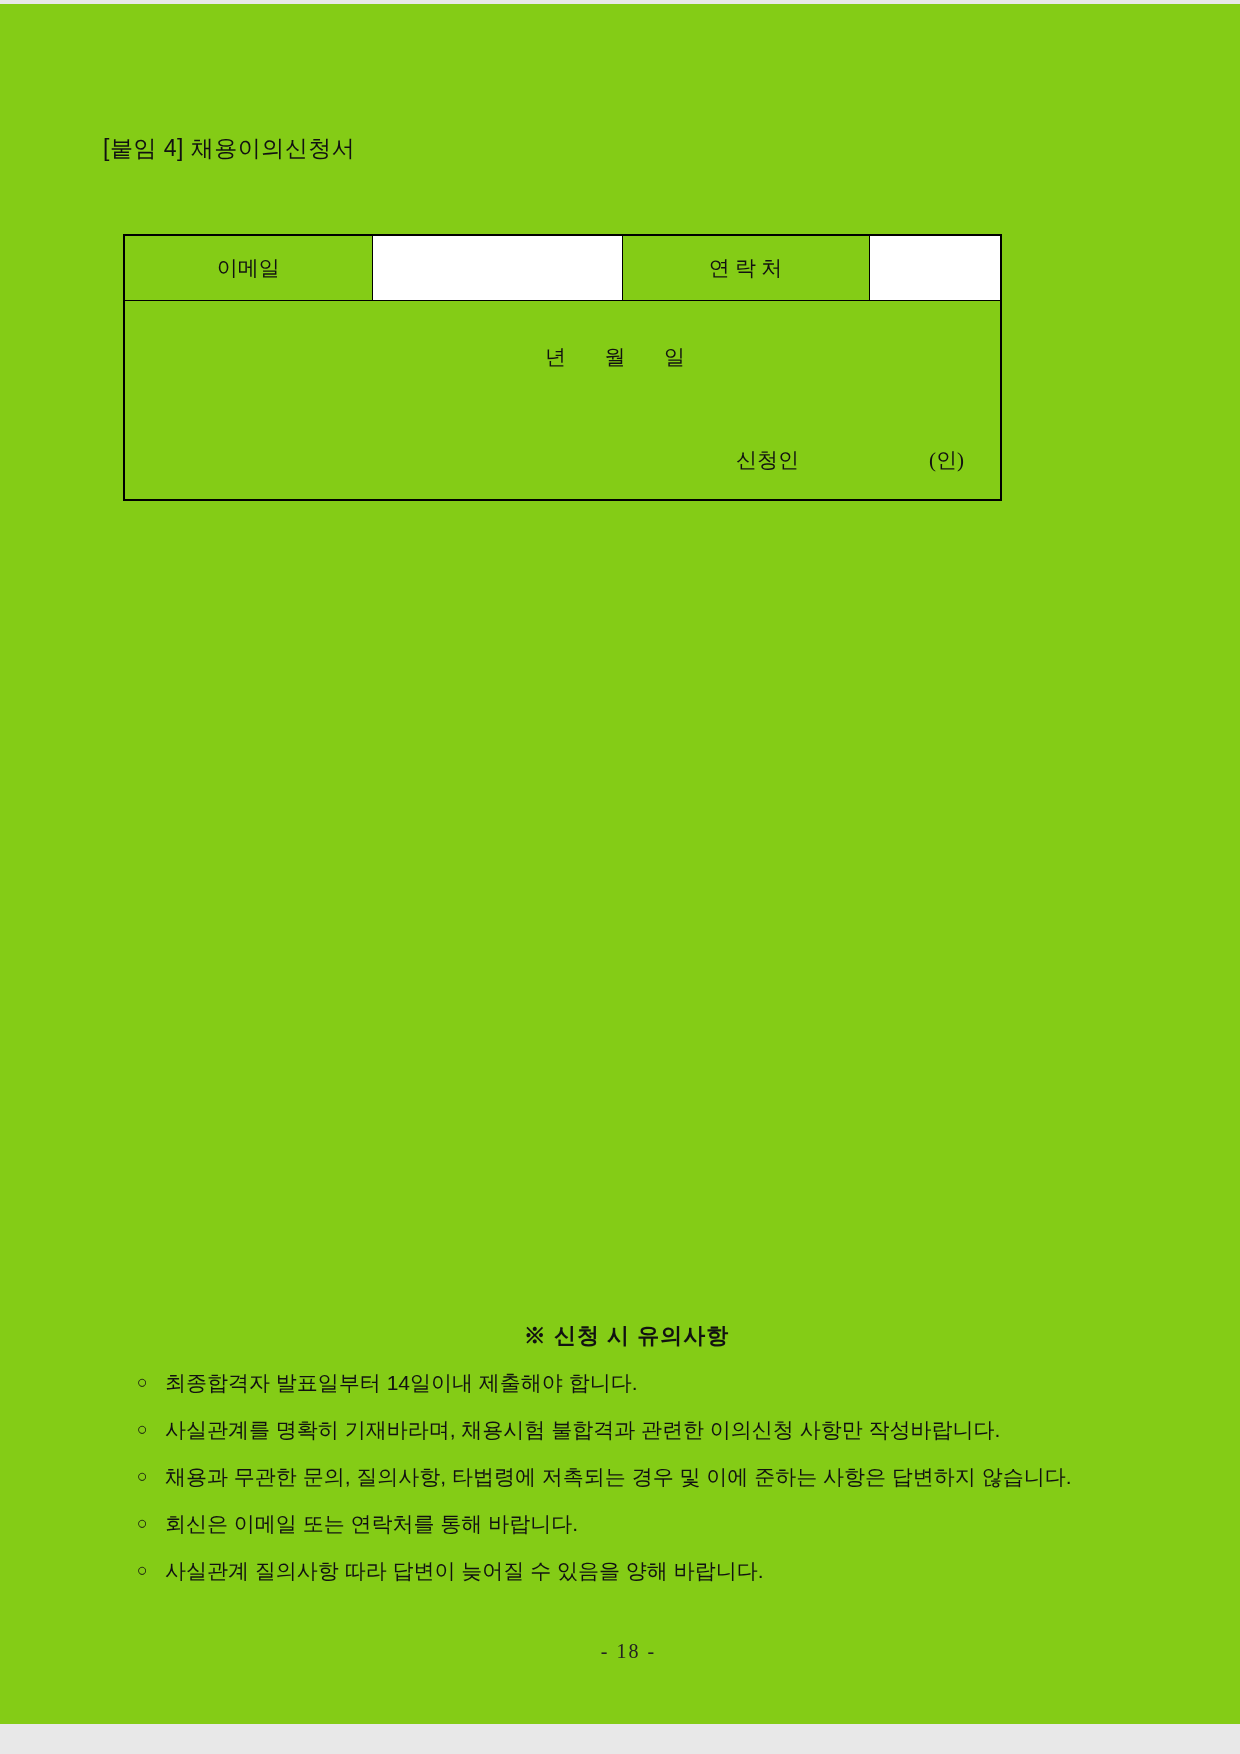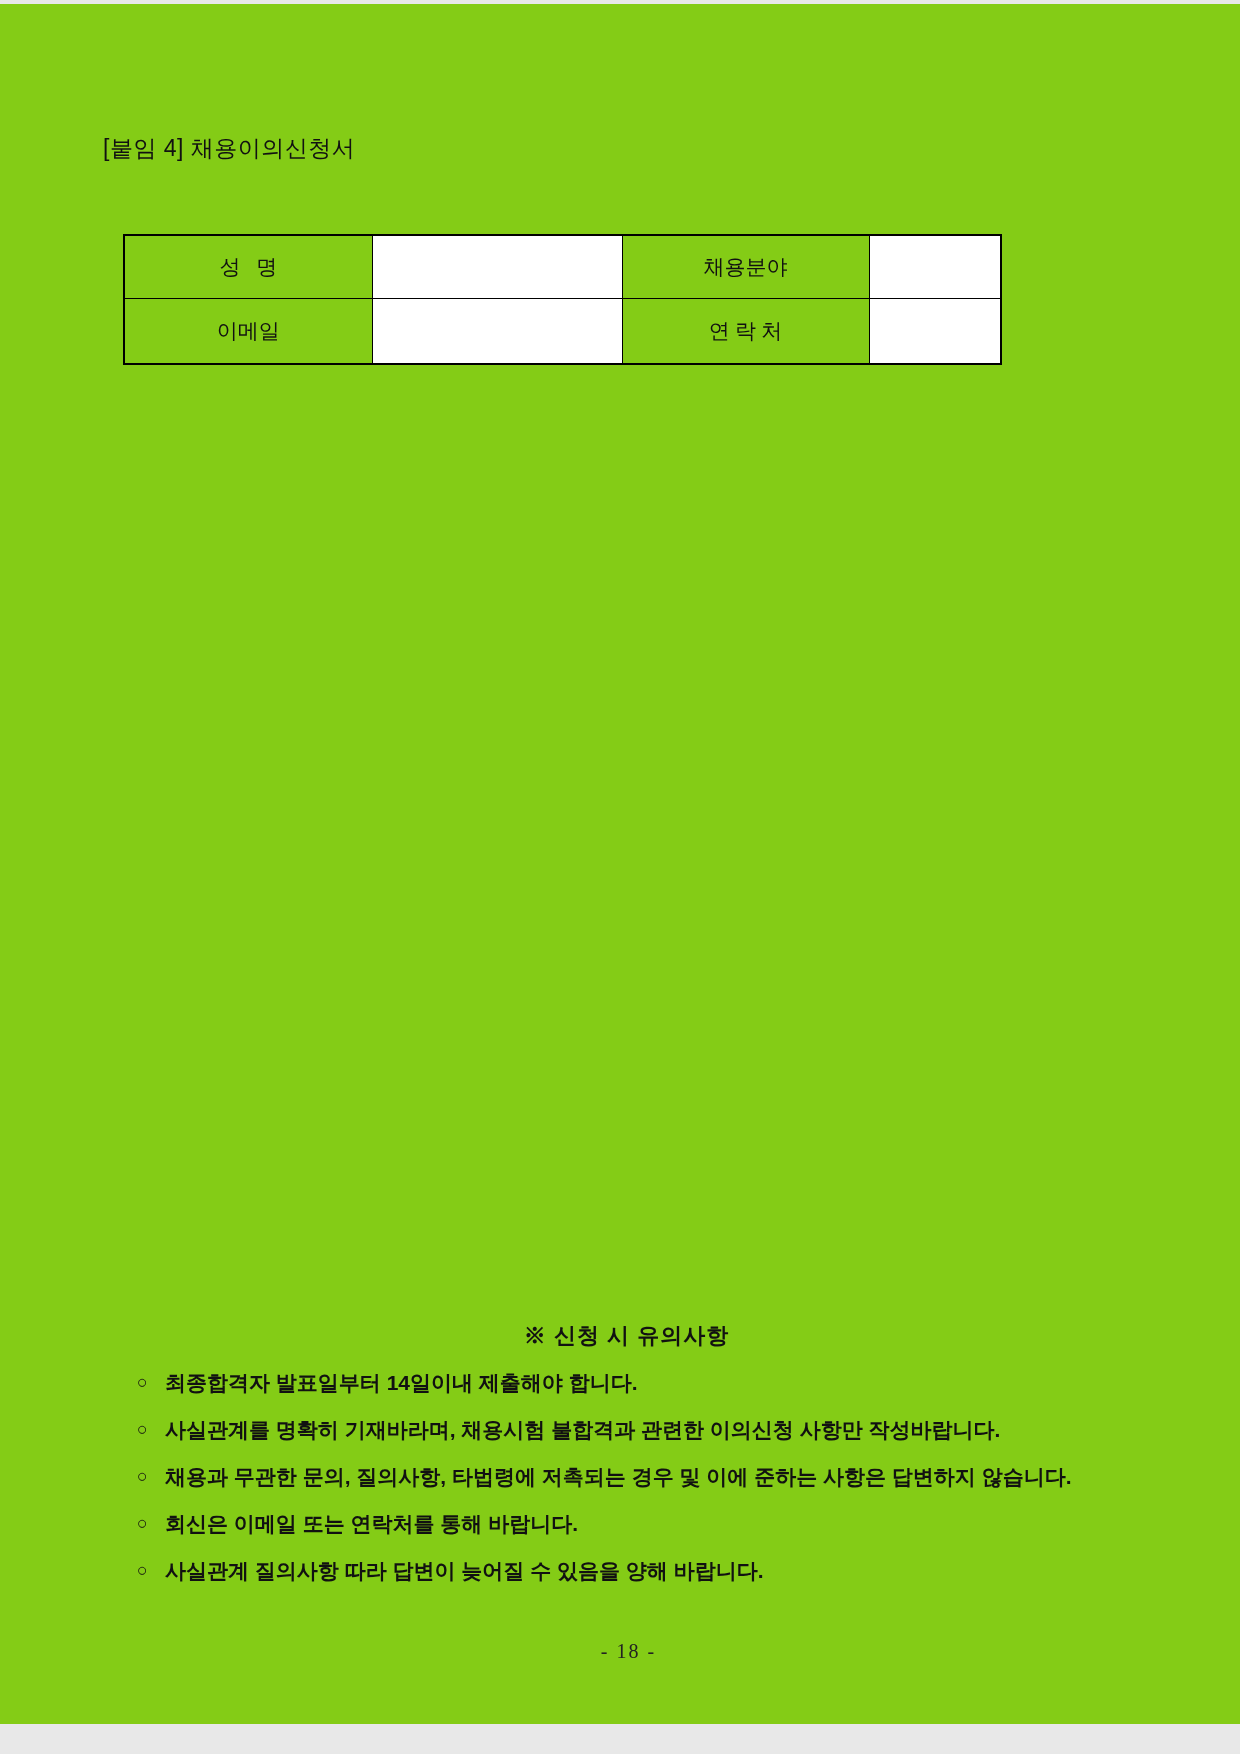"성 명" tr.field-row-1 { html: <tr> <td>성 명</td> <td></td> <td>채용분야</td> <td></td> </tr> -> none }
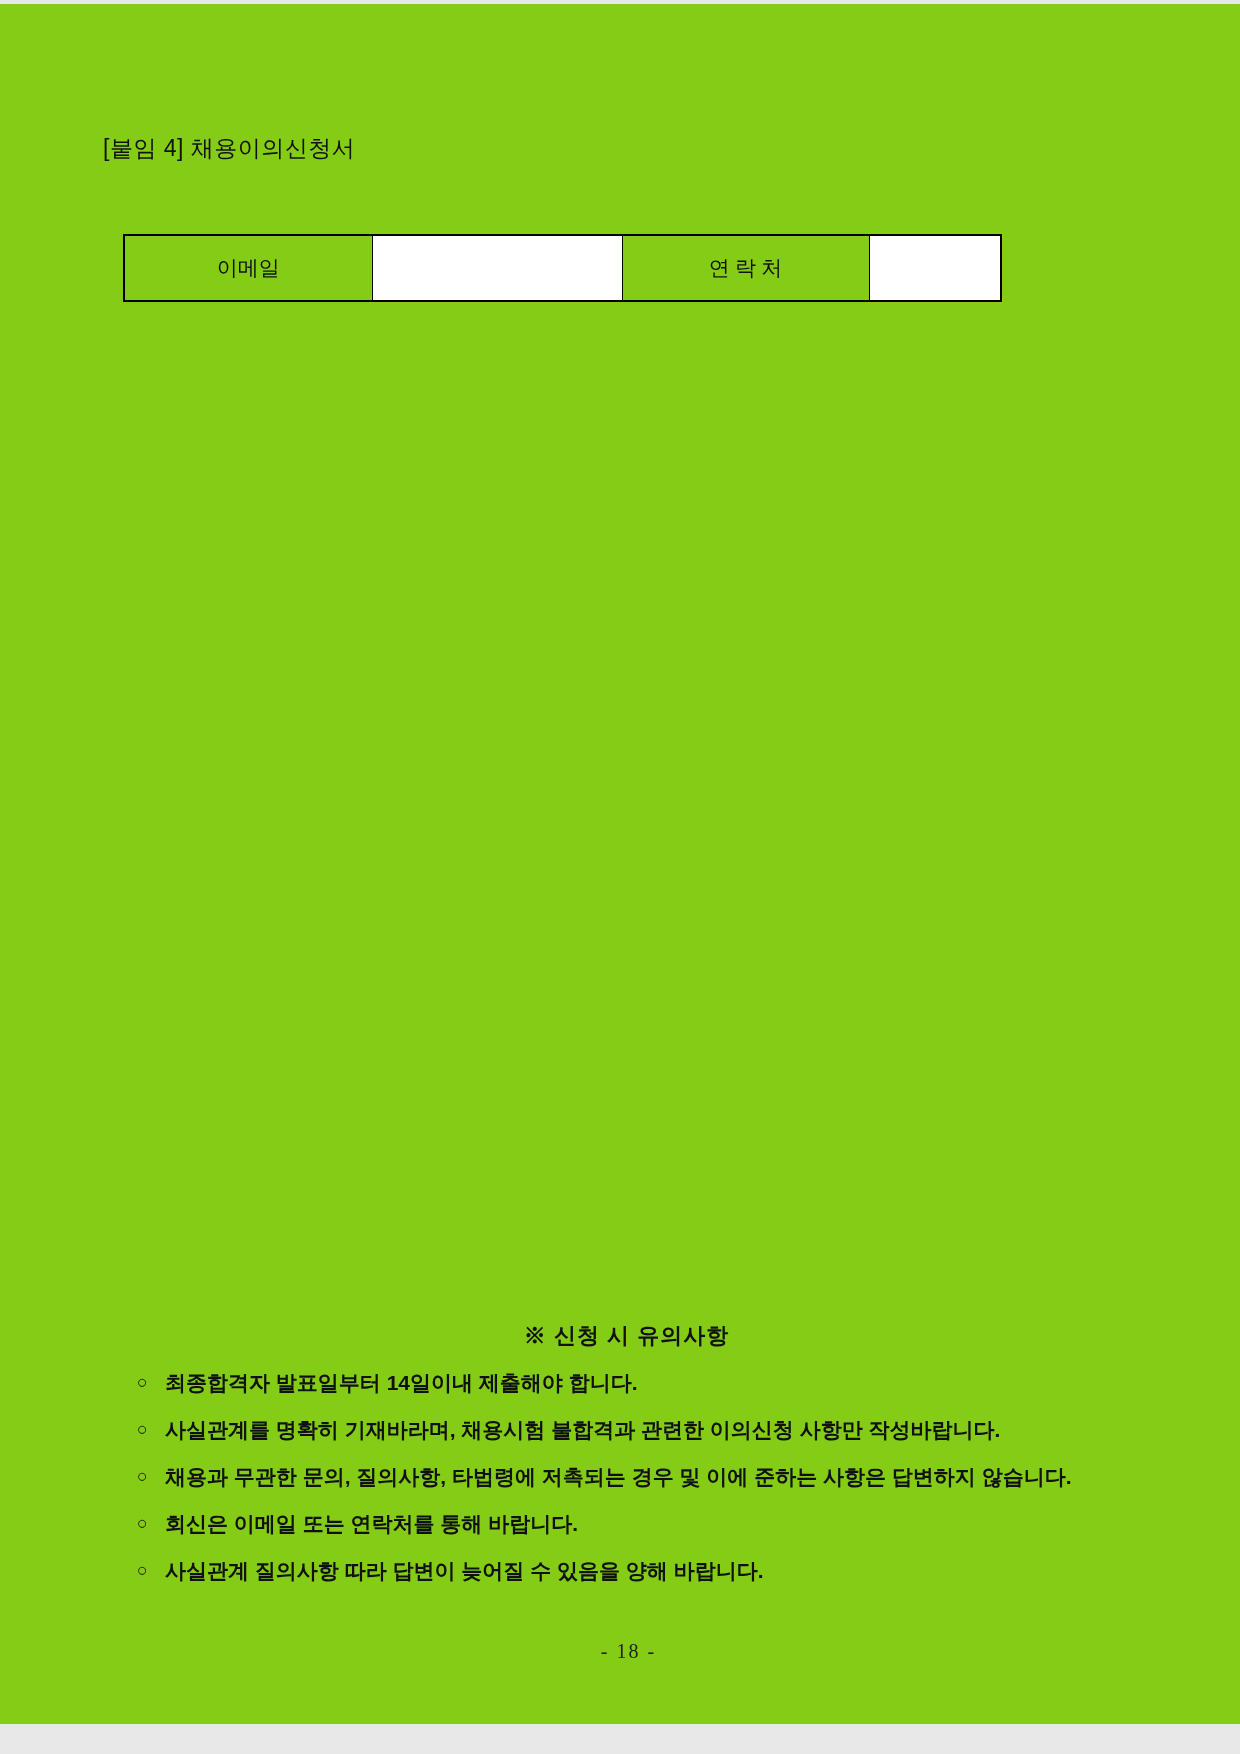"년 월 일" tr.sign-row { html: none -> <tr> <td> <div>년 월 일</div> <div> <span>신청인</span><span>(인)</span> </div> </td> </tr> }
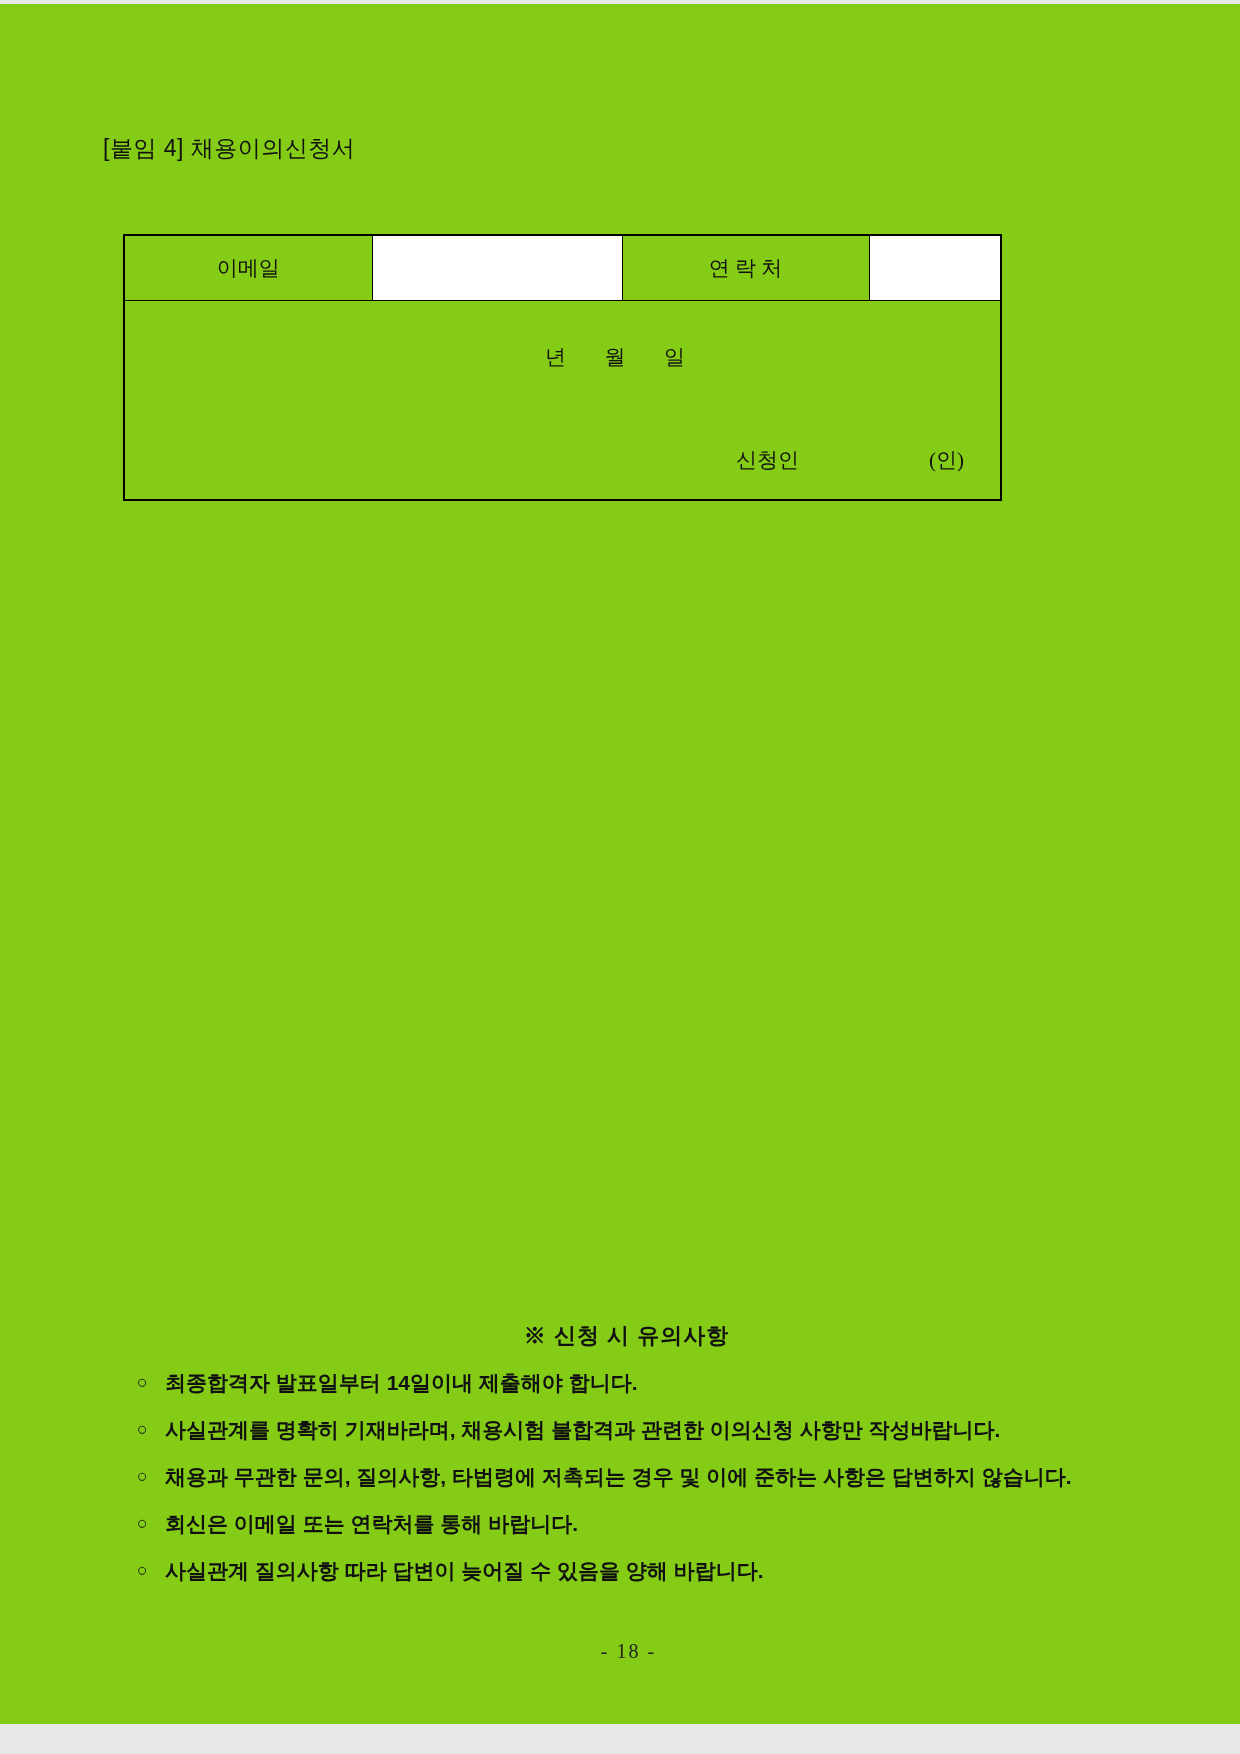"최종합격자 발표일부터 14일이내 제출해야 합니다." .note-text { font-weight: bold -> none }
